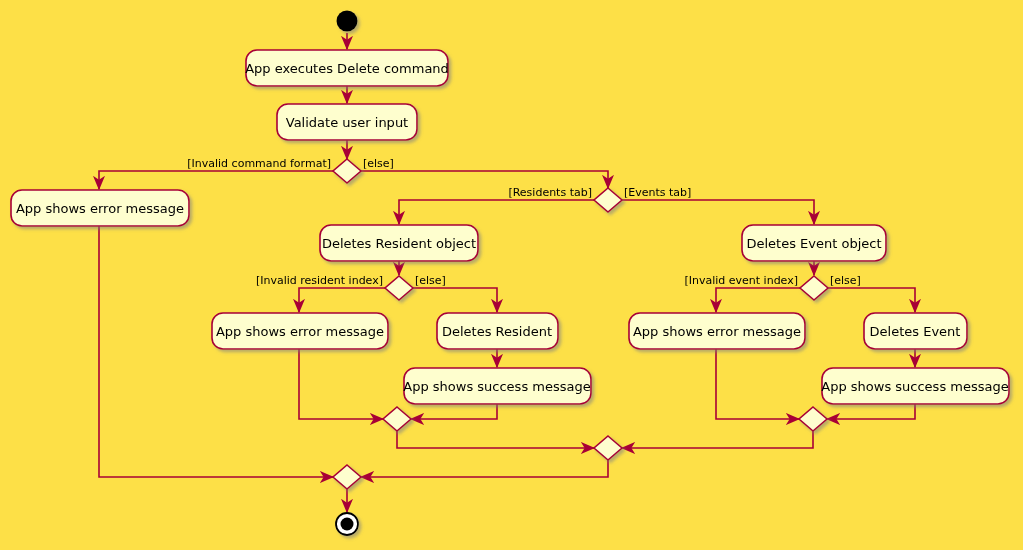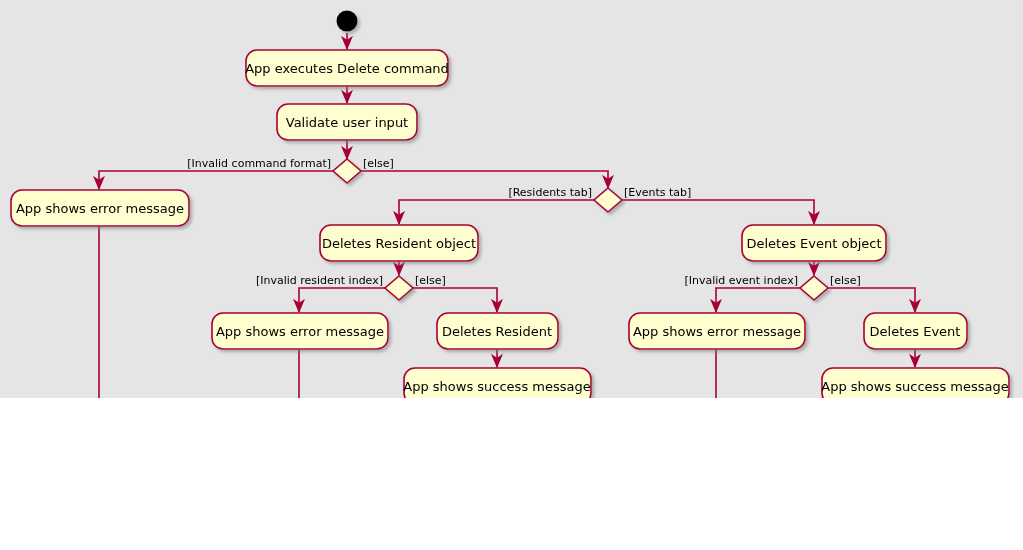"App executes Delete command" #diagram-root { background: #e5e5e5 -> #fde047; height: 398px -> 550px }
